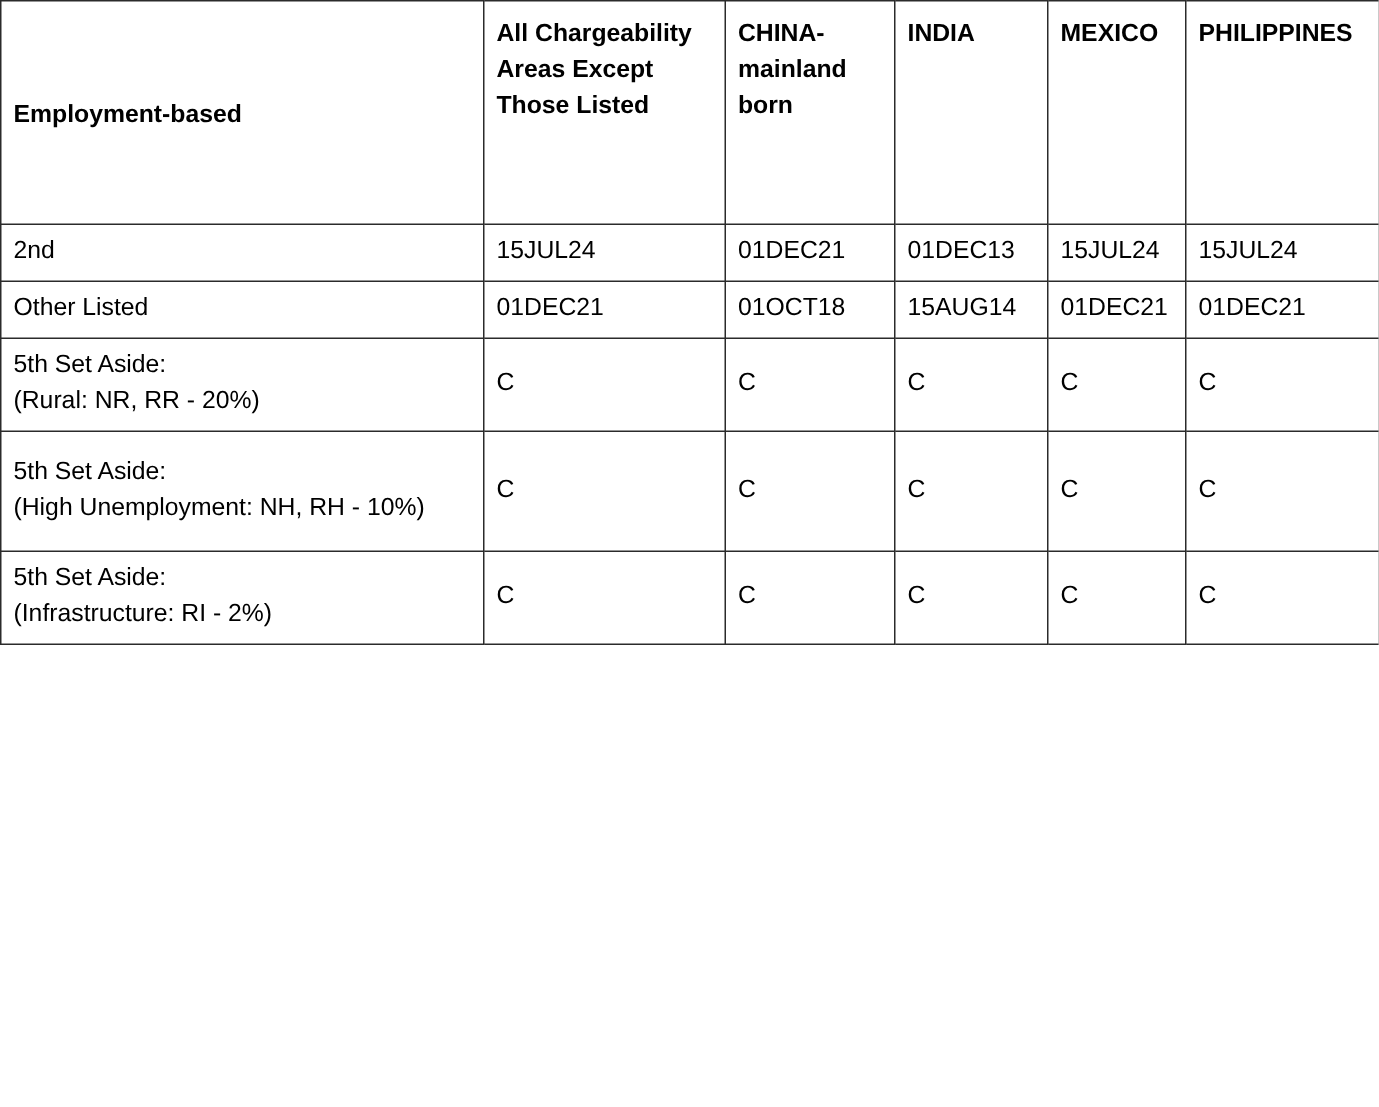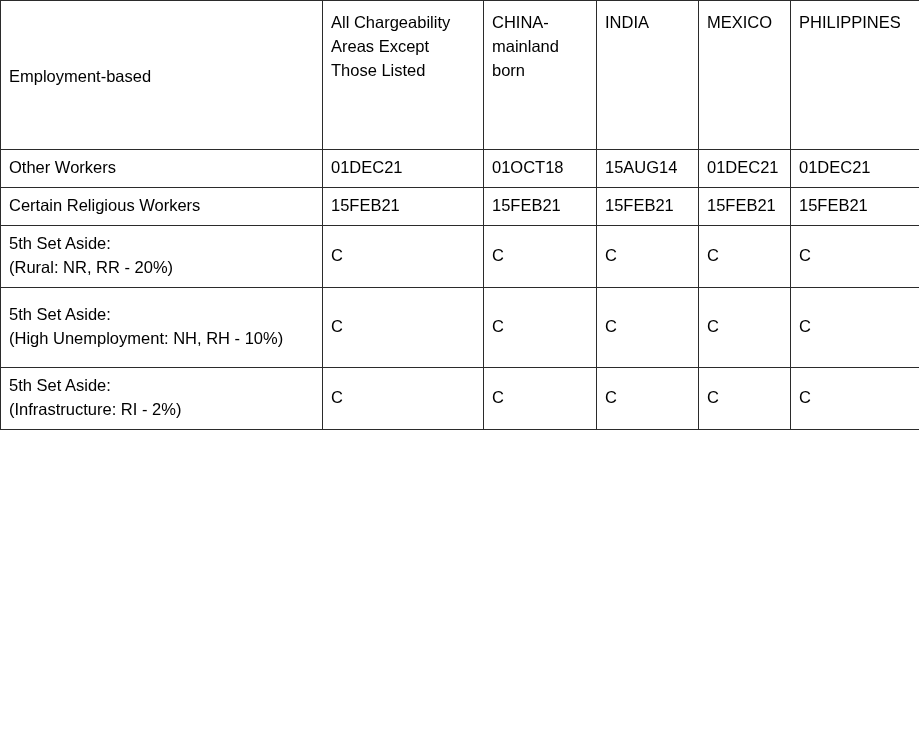"All Chargeability Areas Except Those" .visa-table thead th { font-weight: normal -> bold }
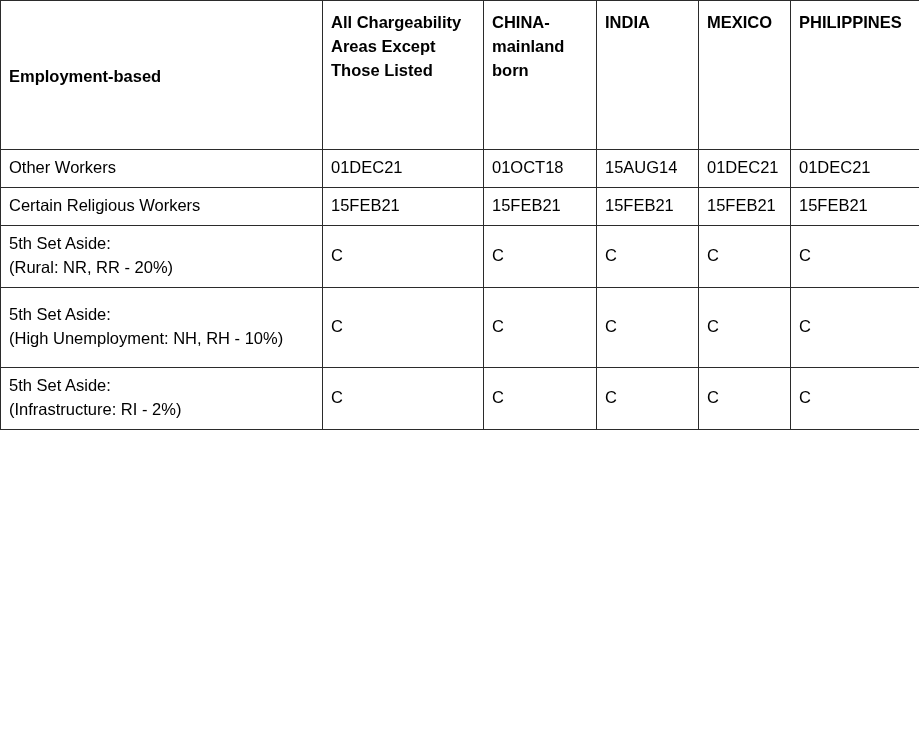"2nd" tr.short { html: none -> <tr> <td>2nd</td> <td>15JUL24</td> <td>01DEC21</td> <td>01DEC13</td> <td>15JUL24</td> <td>15JUL24</td> </tr> }
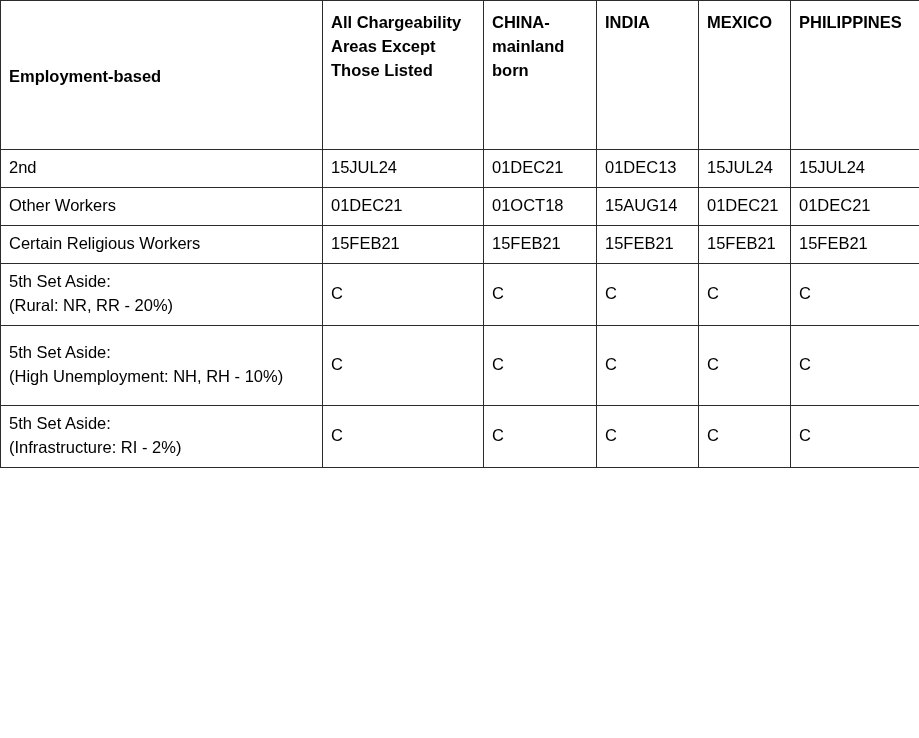"Other Workers" td.row-label { text: Workers -> Listed }
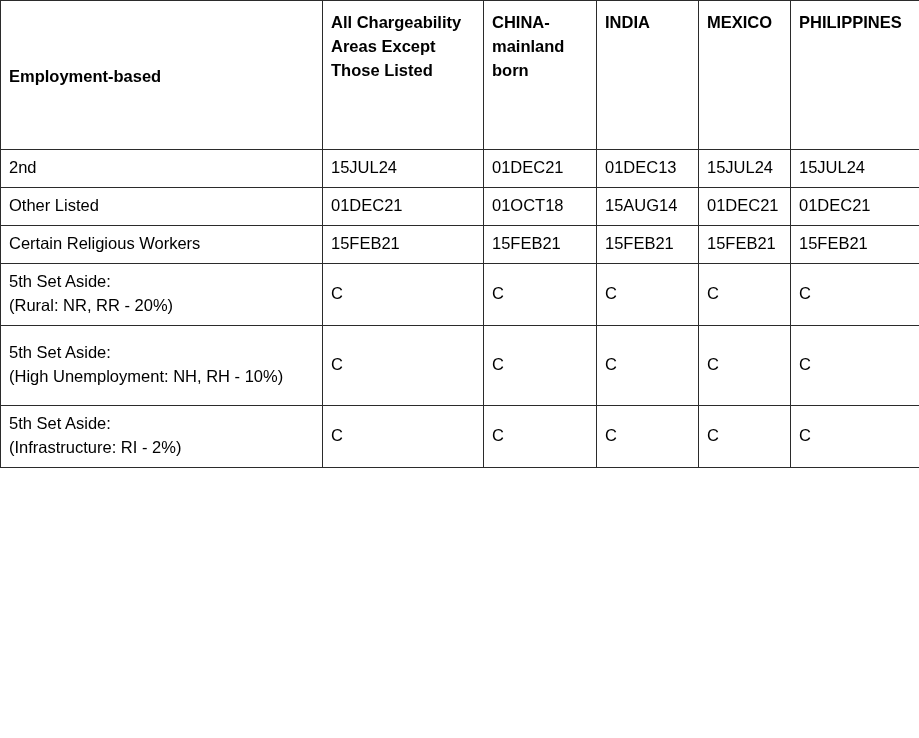"Certain Religious Workers" tr.short { html: <tr> <td>Certain Religious Workers</td> <td>15FEB21</td> <td>15FEB21</td> <td>15FEB21</td> <td>15FEB21</td> <td>15FEB21</td> </tr> -> none }
